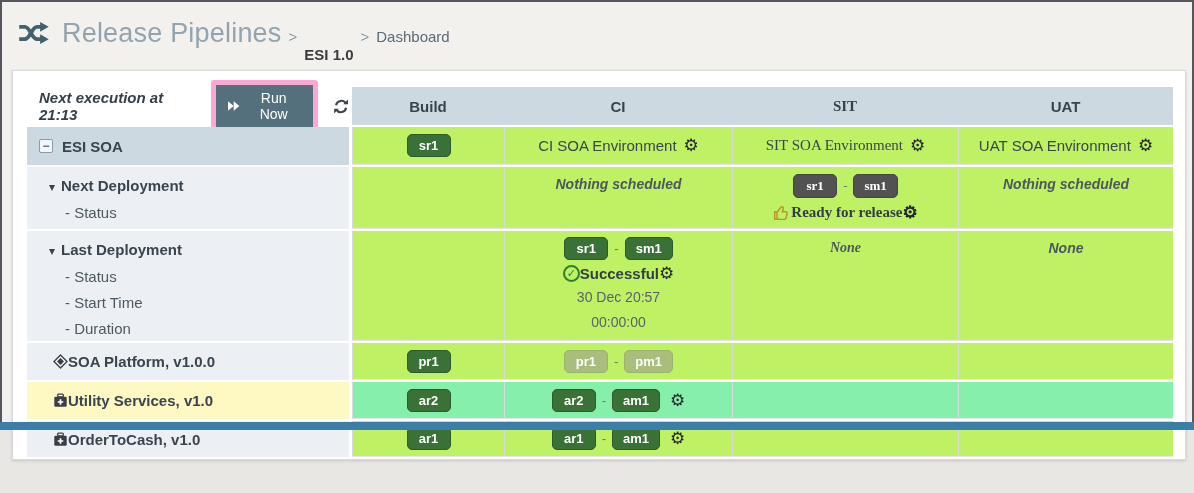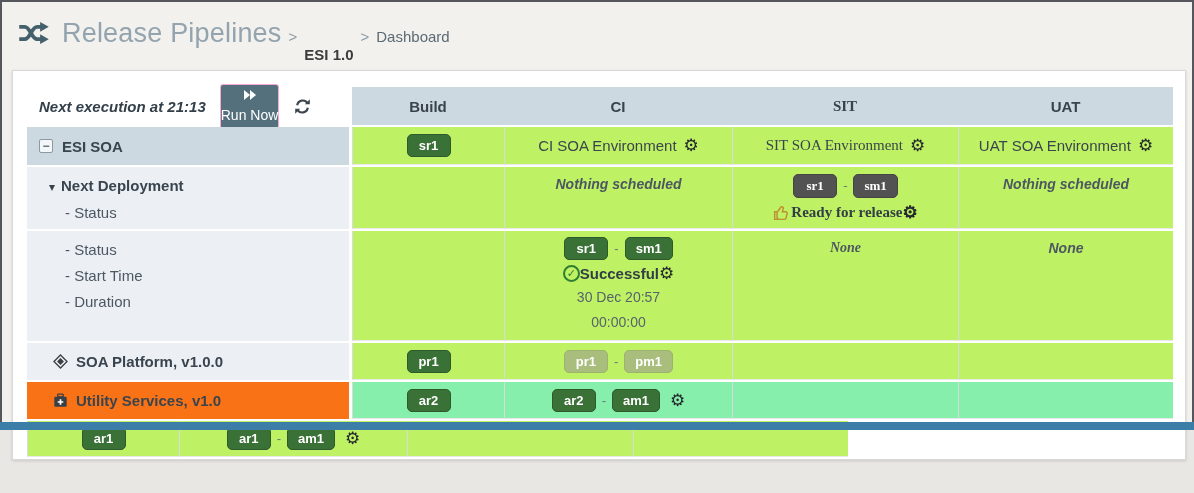"Run Now" .run-now { border: 1px solid #f9a8d4 -> 5px solid #f9a8d4; flex-direction: column -> none; padding: 5px 0 -> 5px 12px }
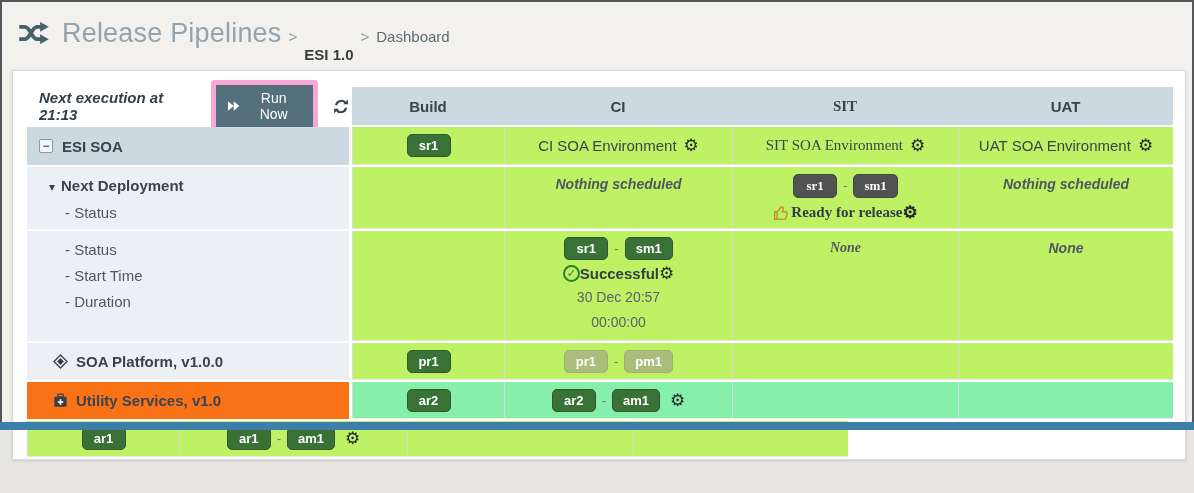"▾ Last Deployment" div.grp-title { html: none -> <div> <span>▾</span><span>Last Deployment</span> </div> }
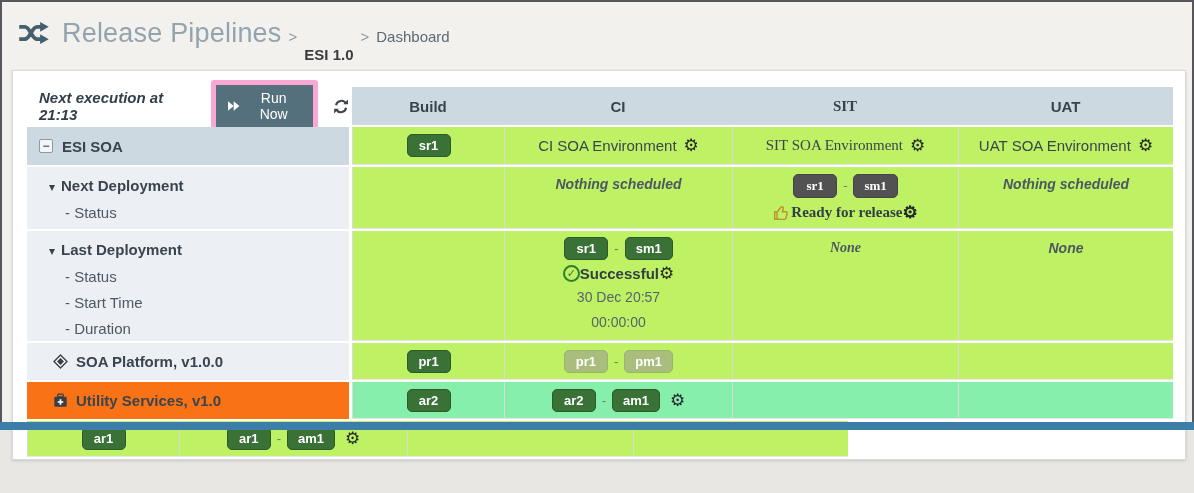"SOA Platform, v1.0.0" .lbl-app { gap: 8px -> 0 }
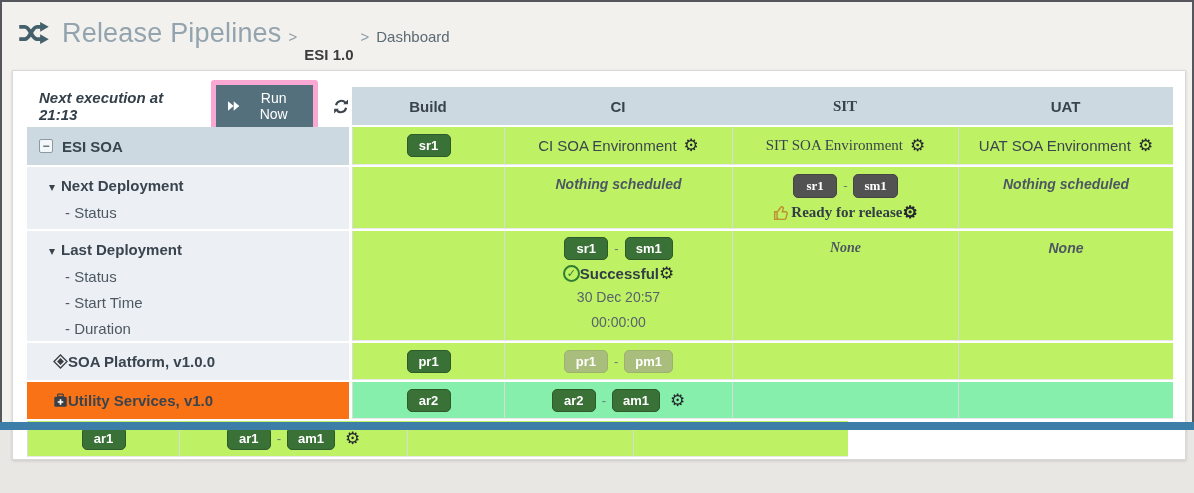"Utility Services, v1.0" div.lbl { background: #f97316 -> #fef9c3 }
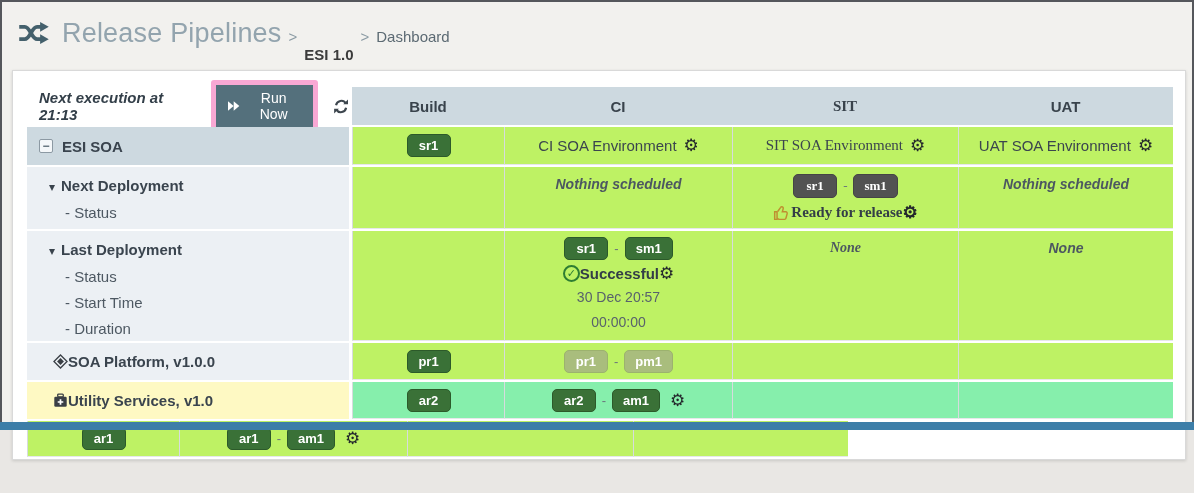"OrderToCash, v1.0" div.lbl { html: none -> <div> <svg> <rect></rect> <rect></rect> <path></path> </svg> <span>OrderToCash, v1.0</span> </div> }
